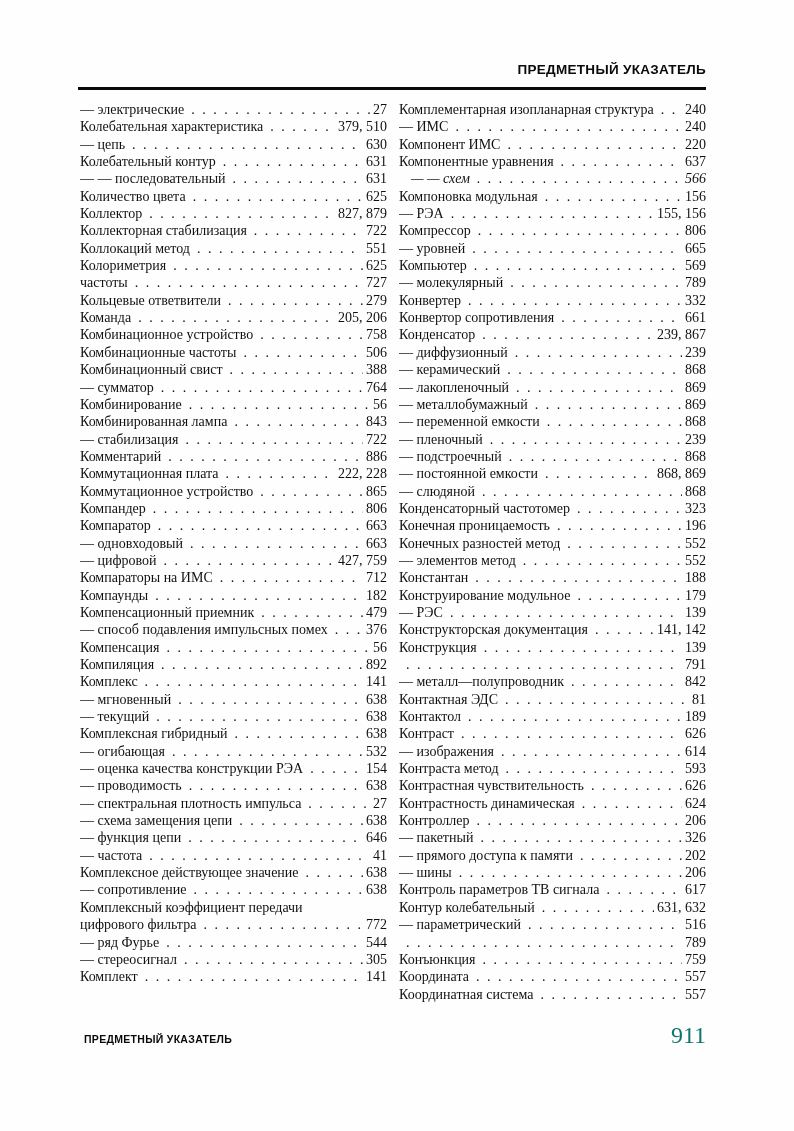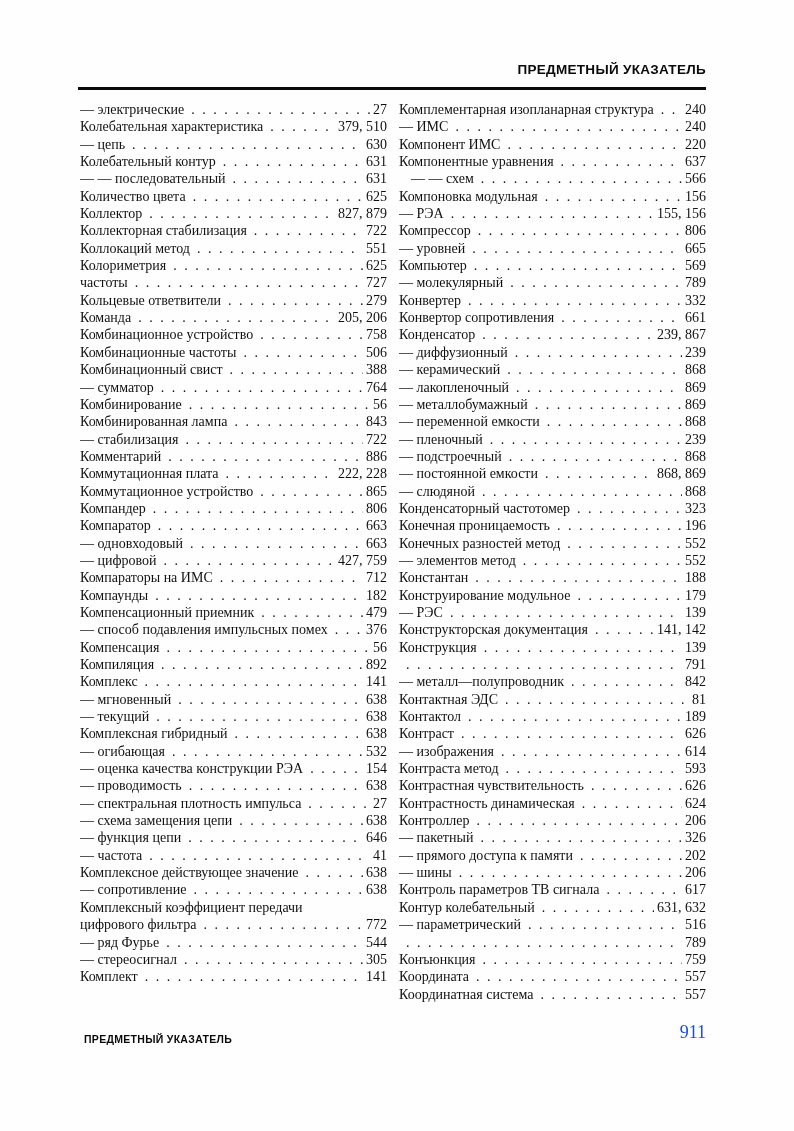"— — схем" .entry.indent { font-style: none -> italic }
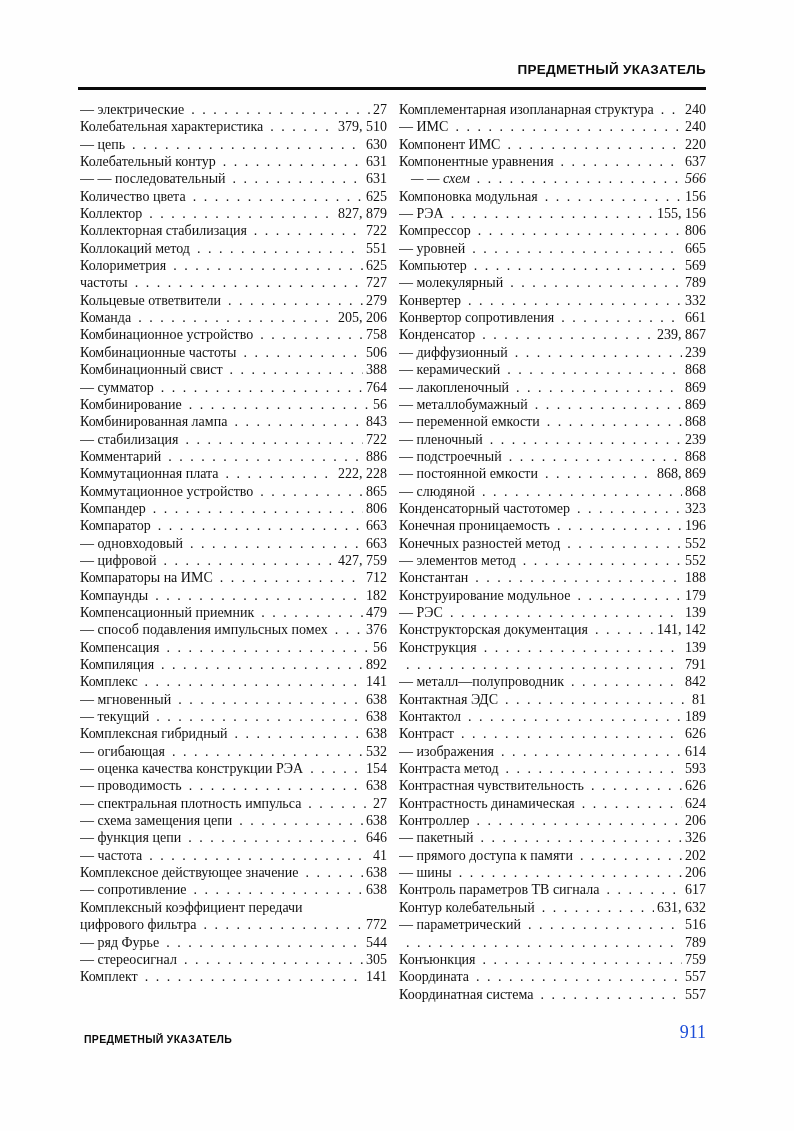"911" .page-num { color: #1d4ed8 -> #0f766e; font-size: 18px -> 24px }
